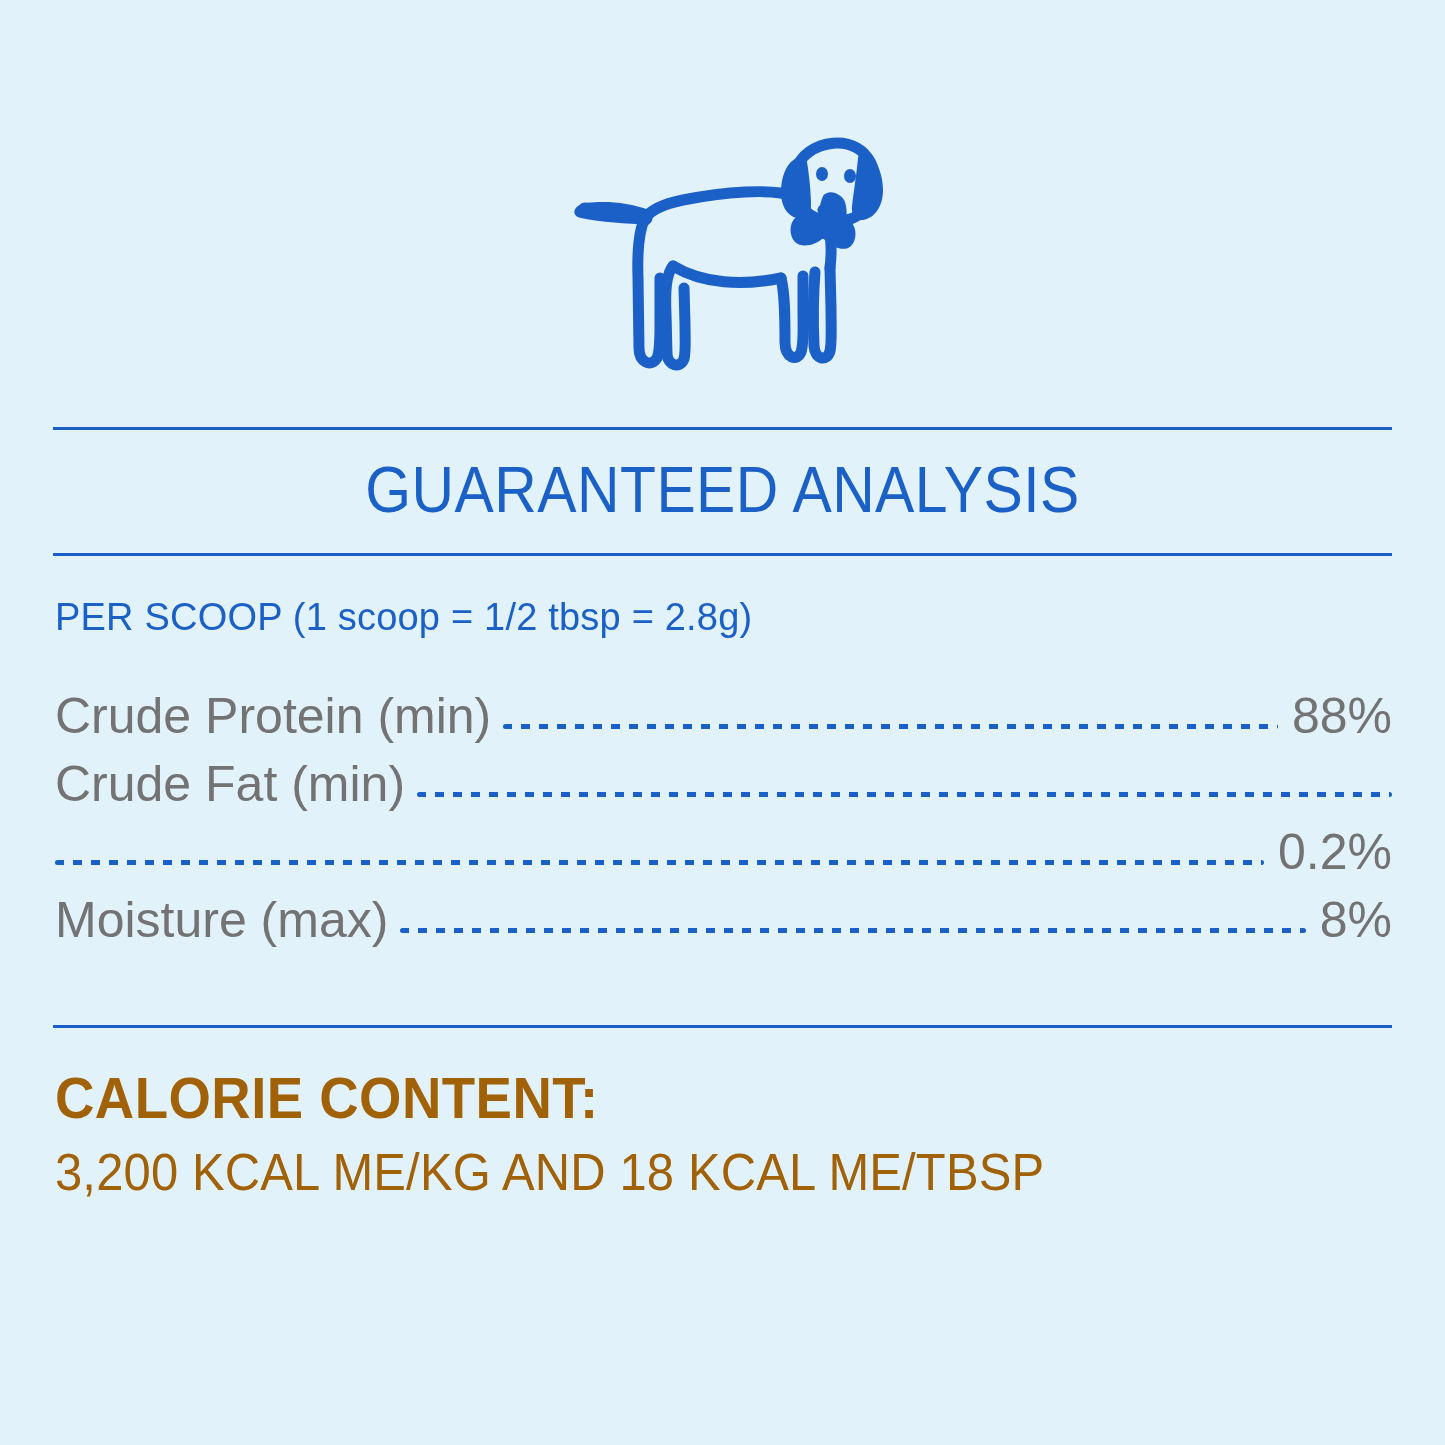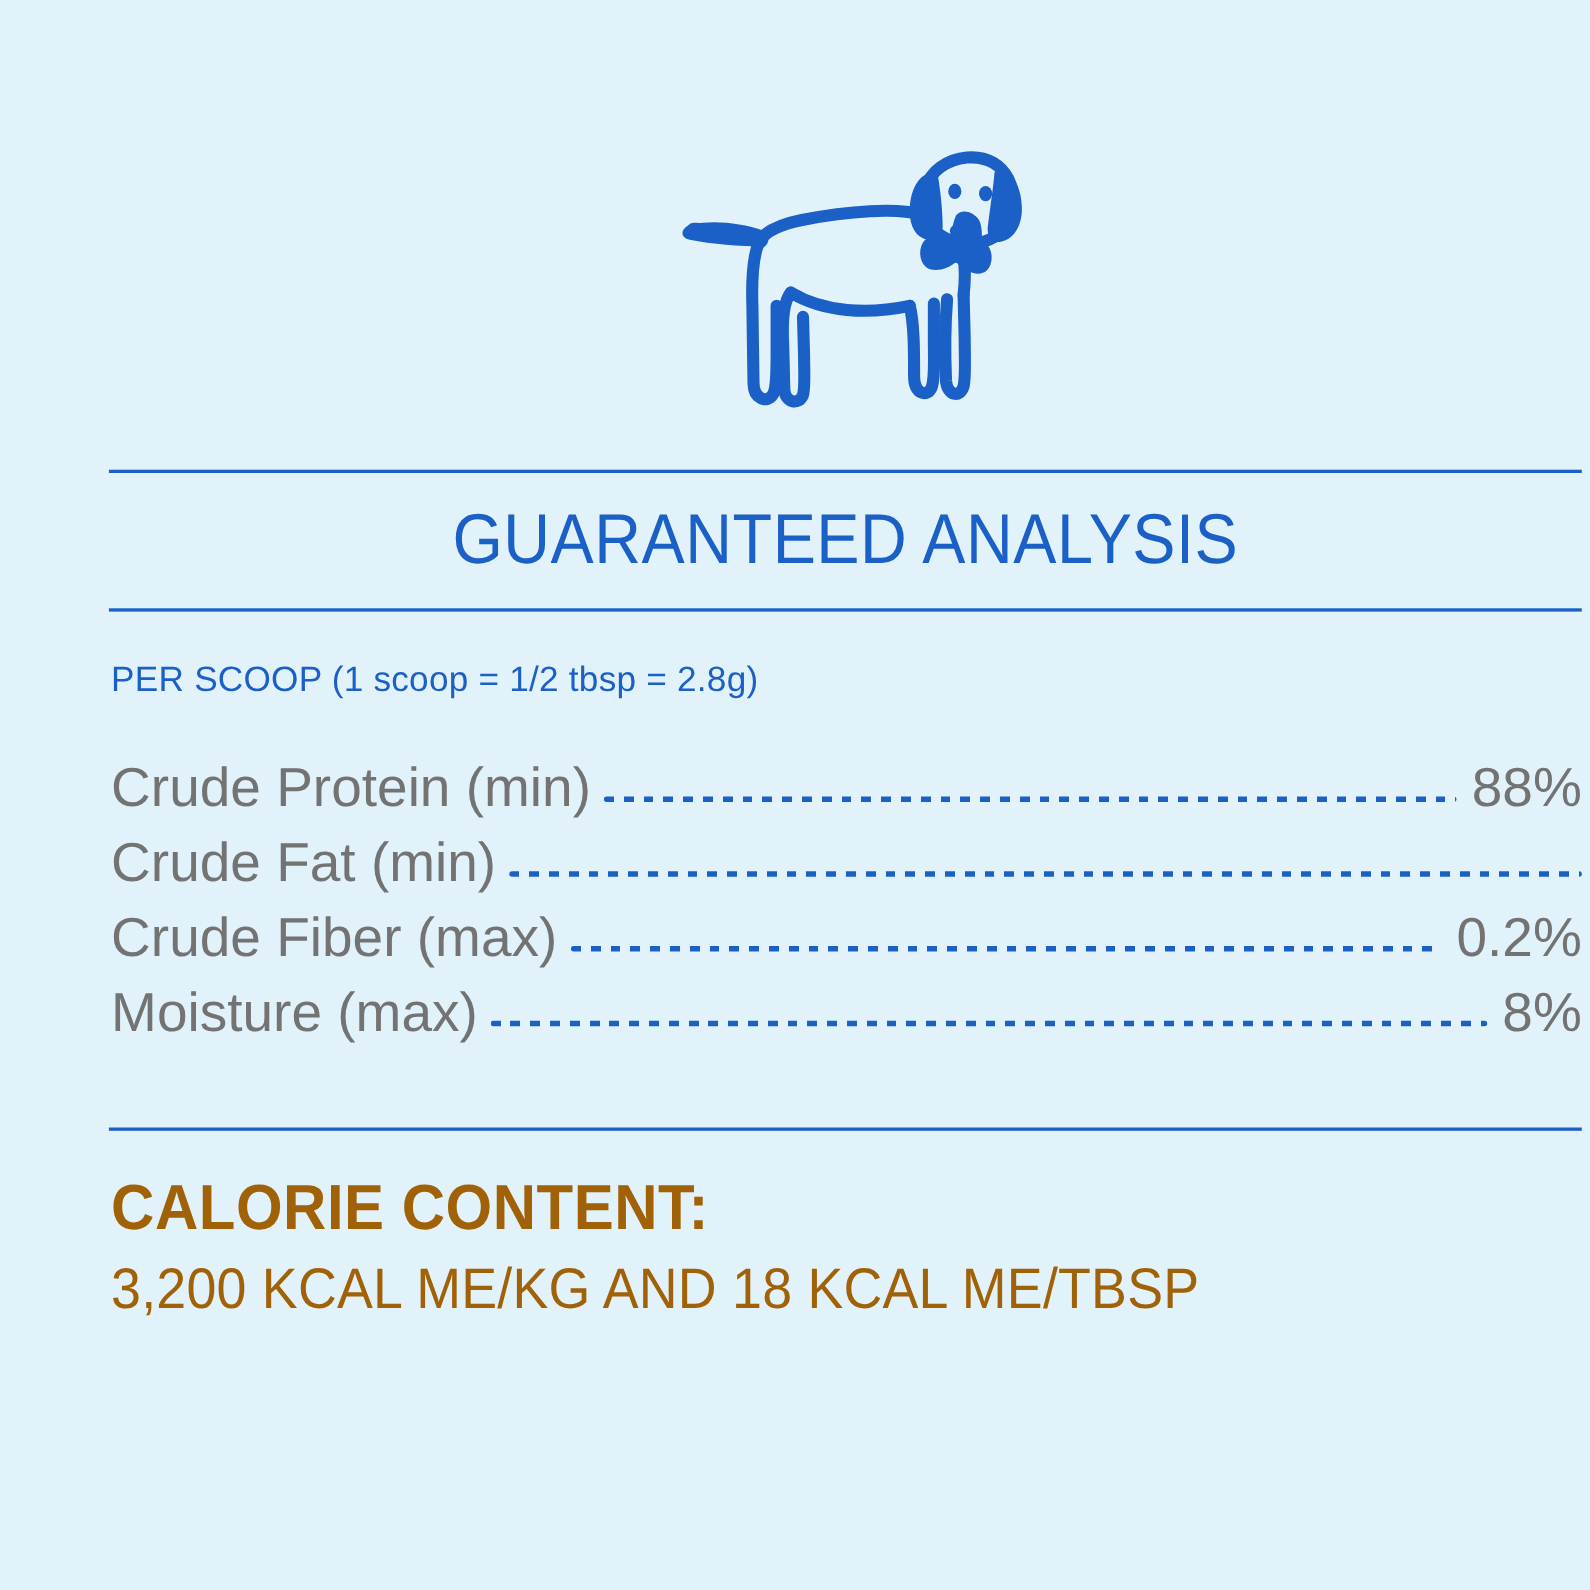"GUARANTEED ANALYSIS" .label-card { margin-left: 46px -> none }
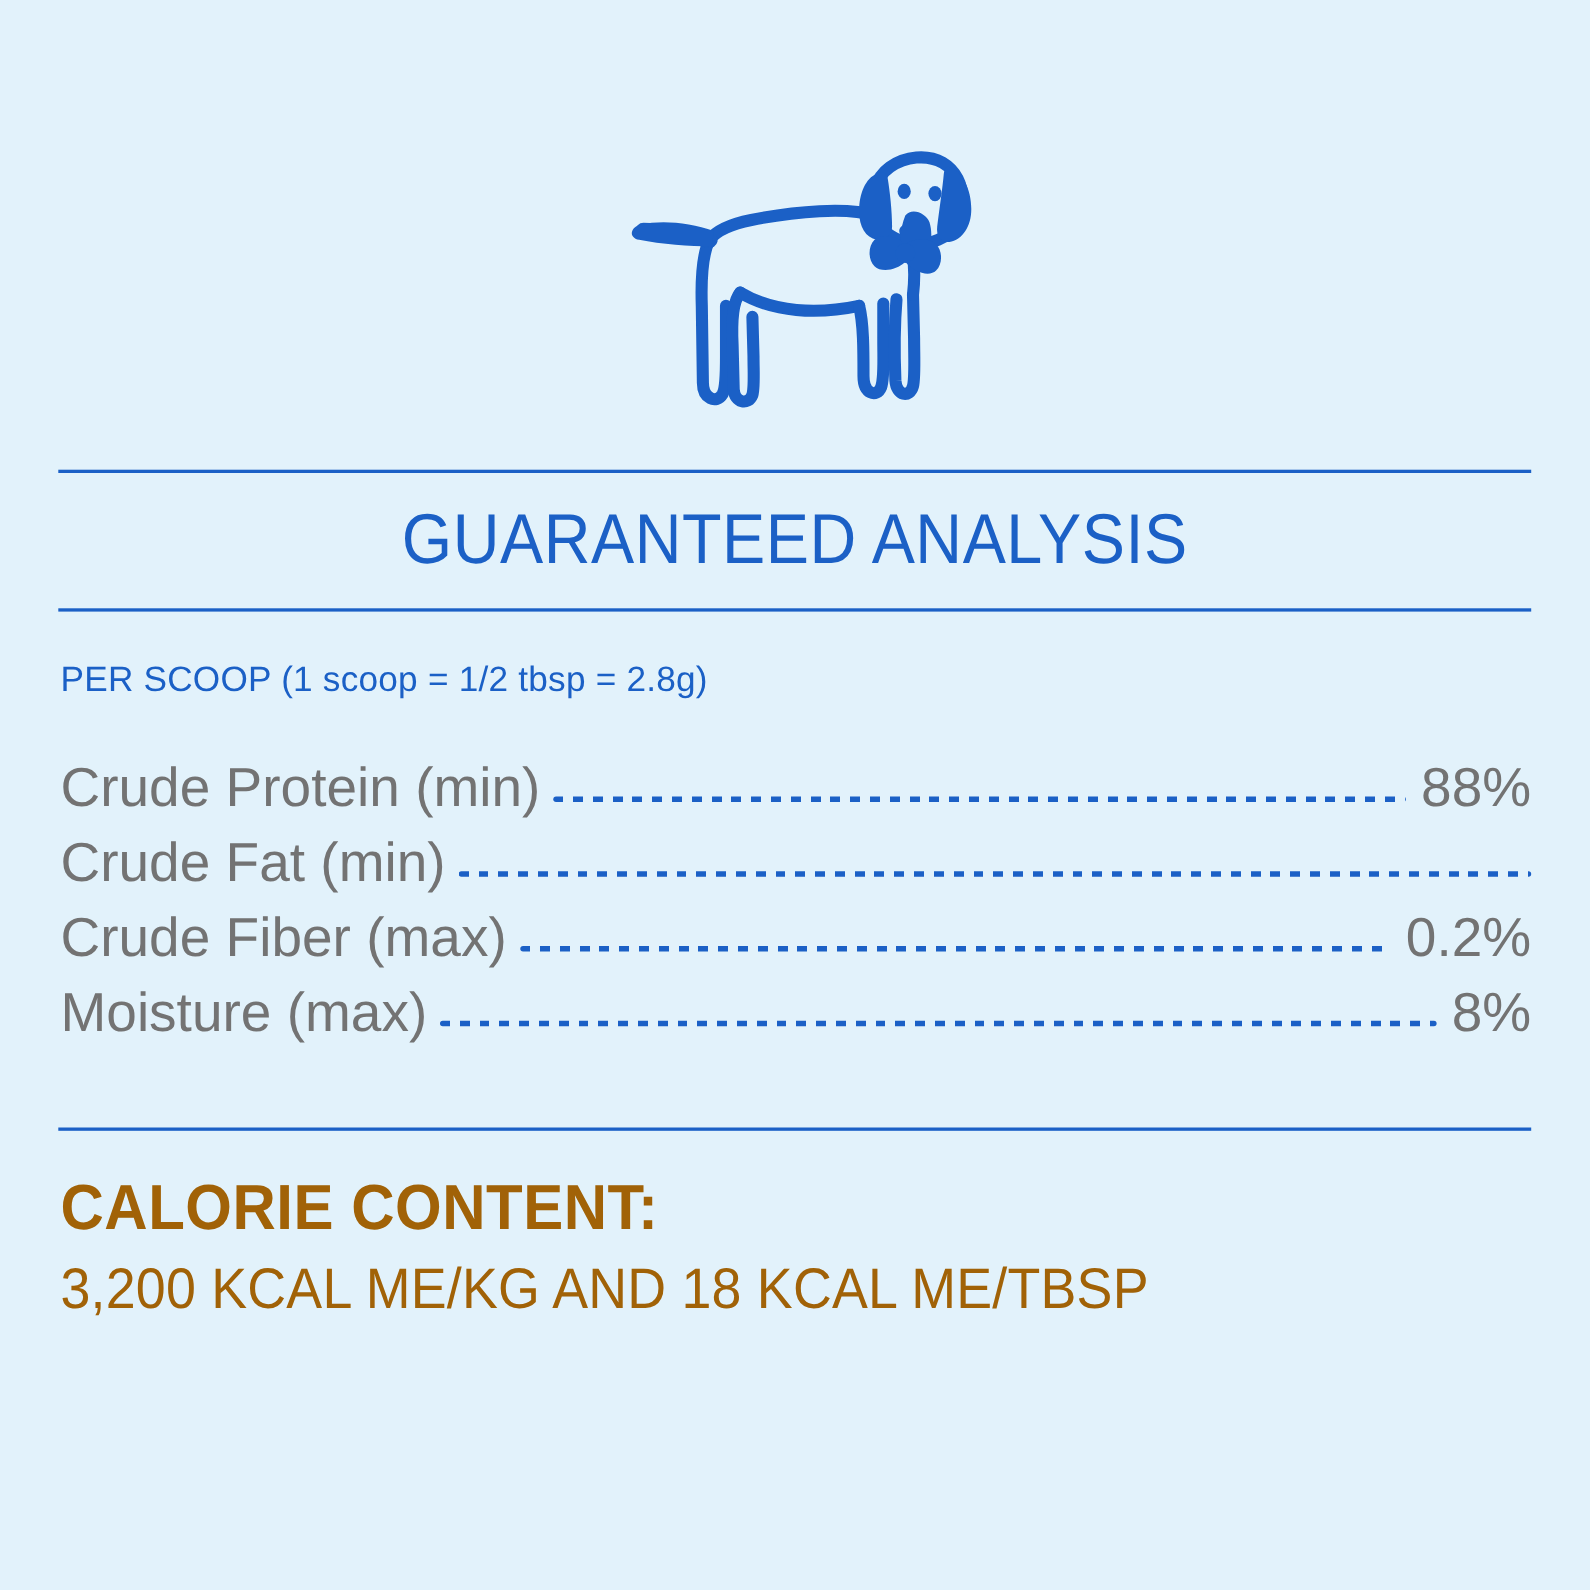"PER SCOOP (1 scoop =" .per-scoop { font-size: 32px -> 38px }
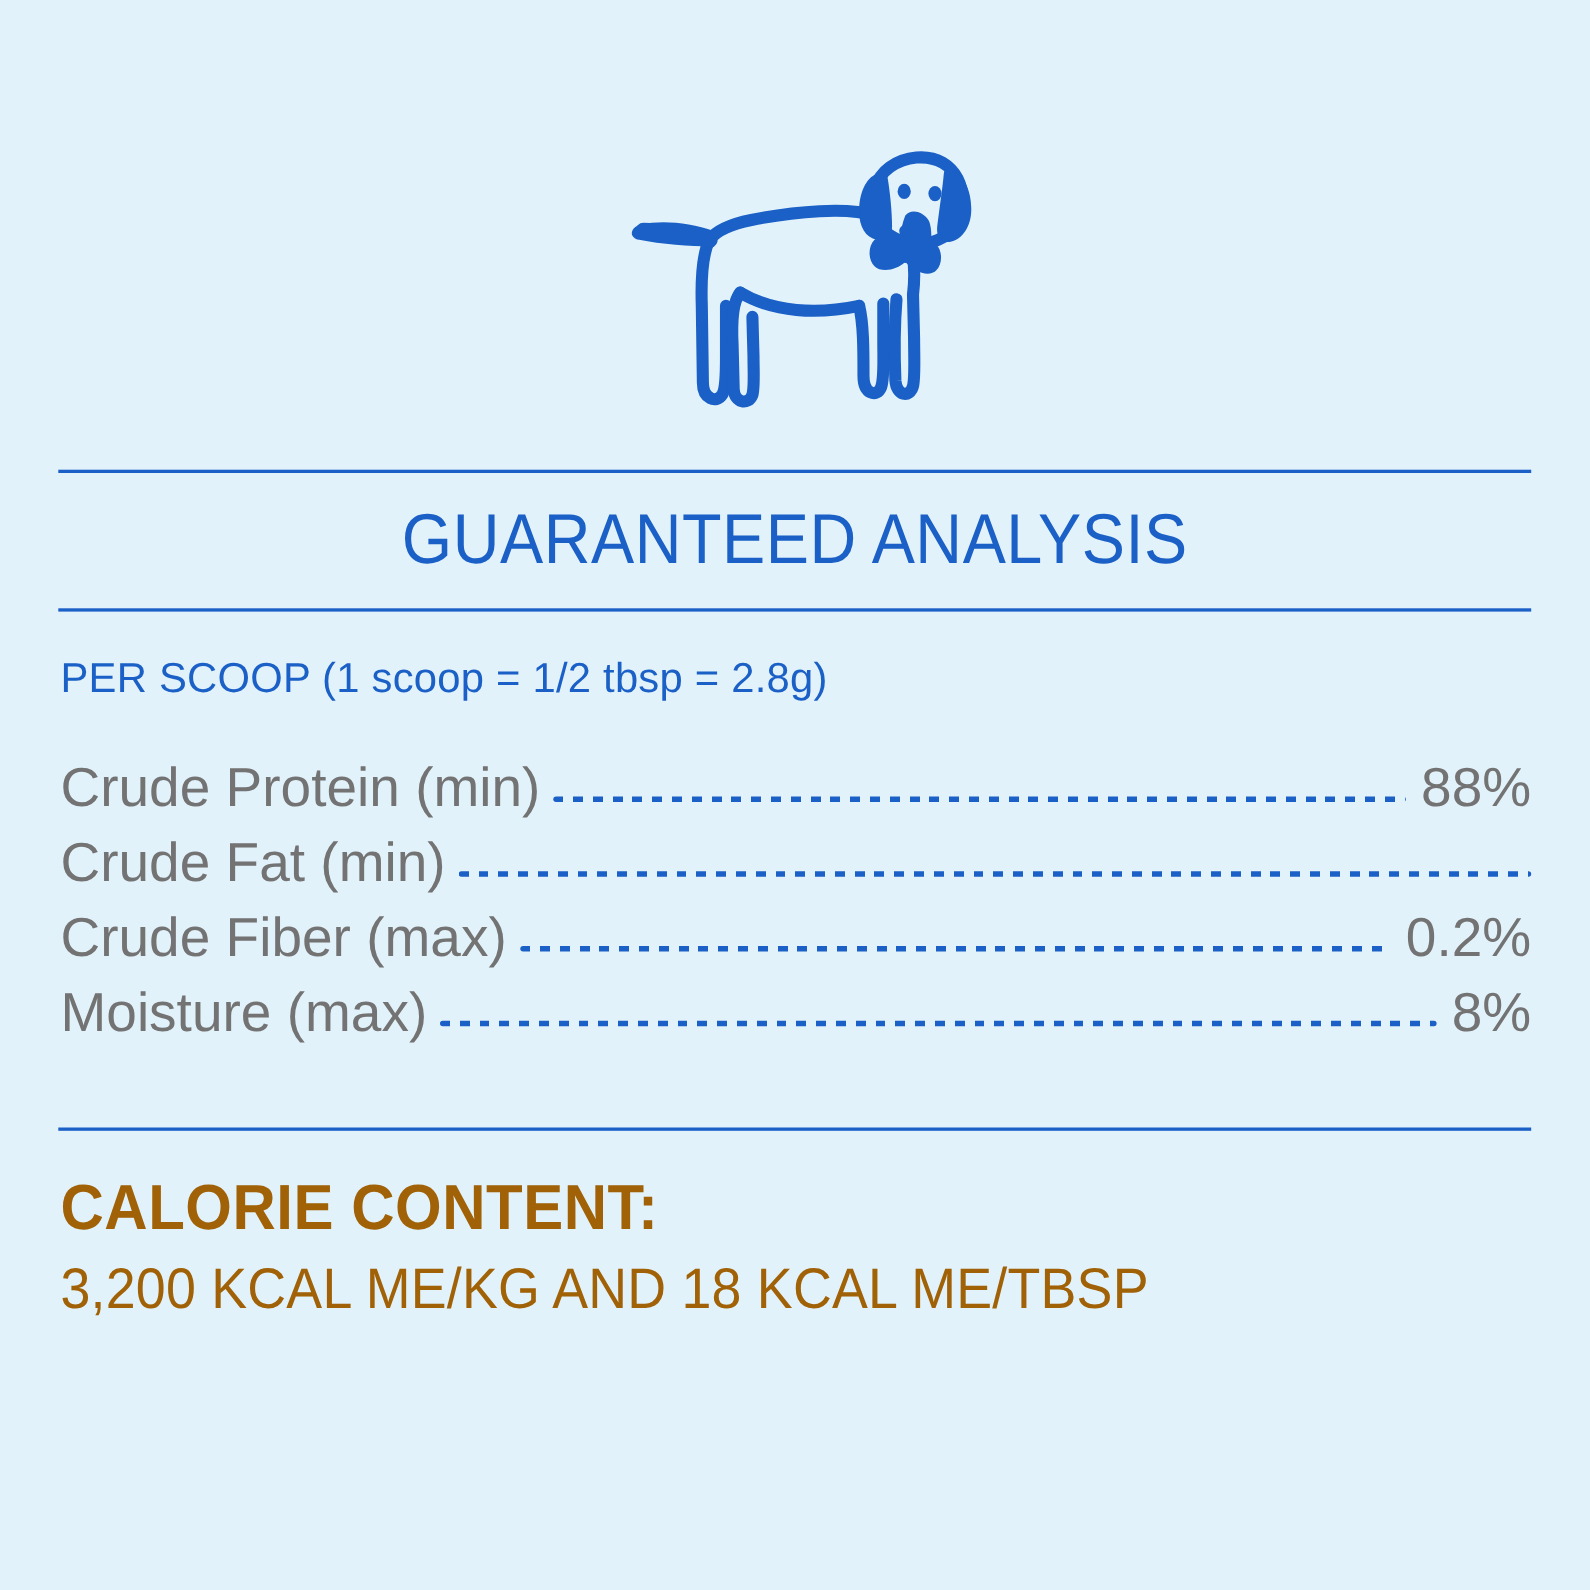"Crude Fiber (max)" span.analysis-label { html: <span>Crude Fiber (max)</span> -> none }
